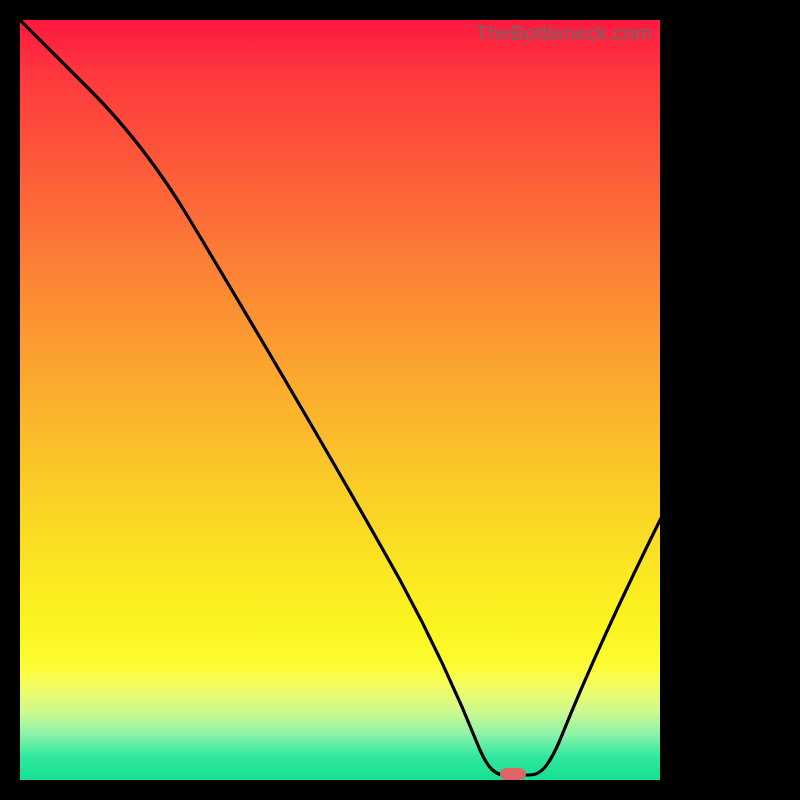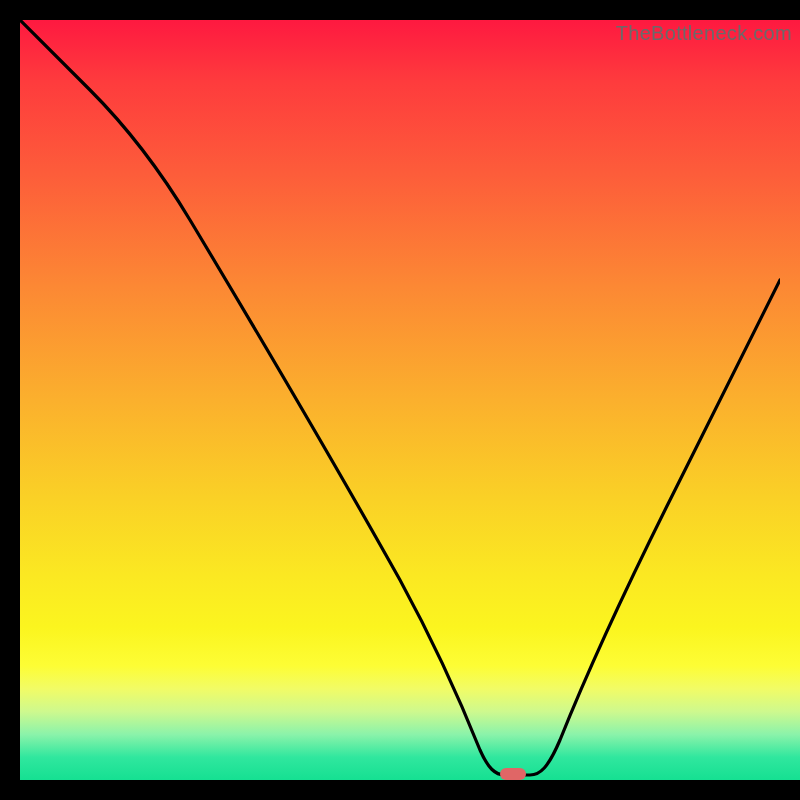"TheBottleneck.com" .plot-area { width: 780px -> 640px }
